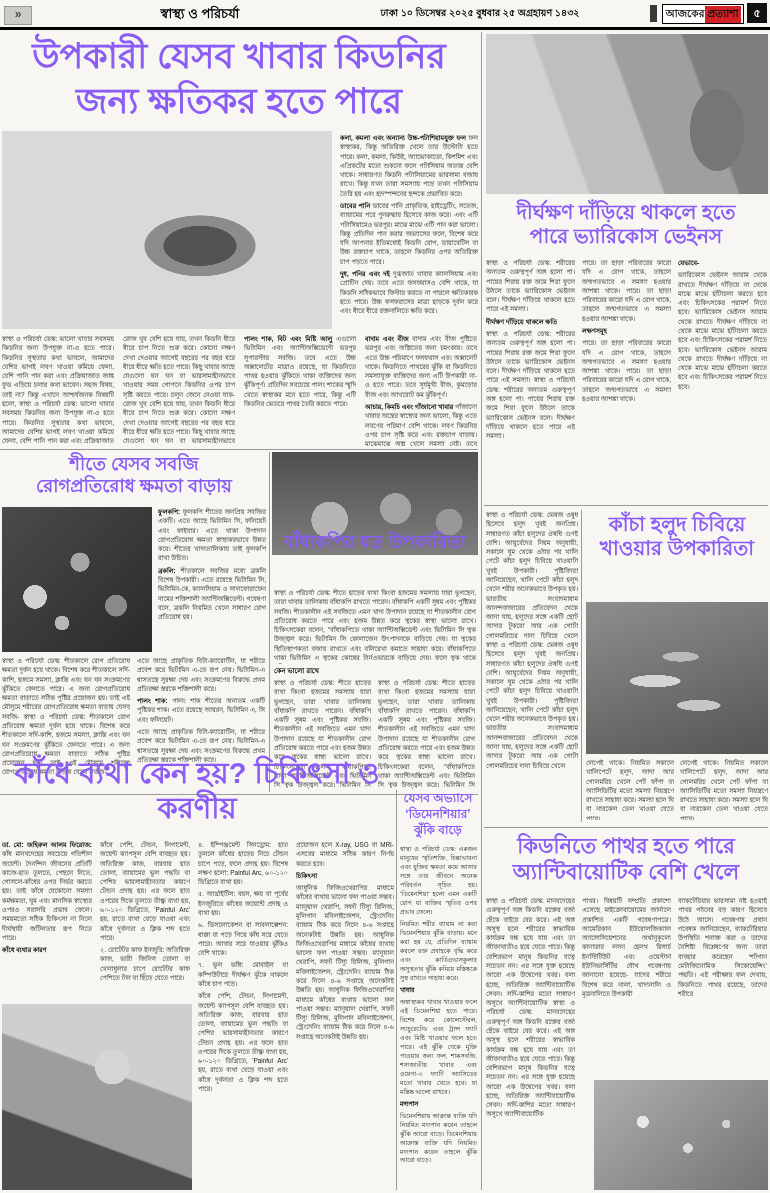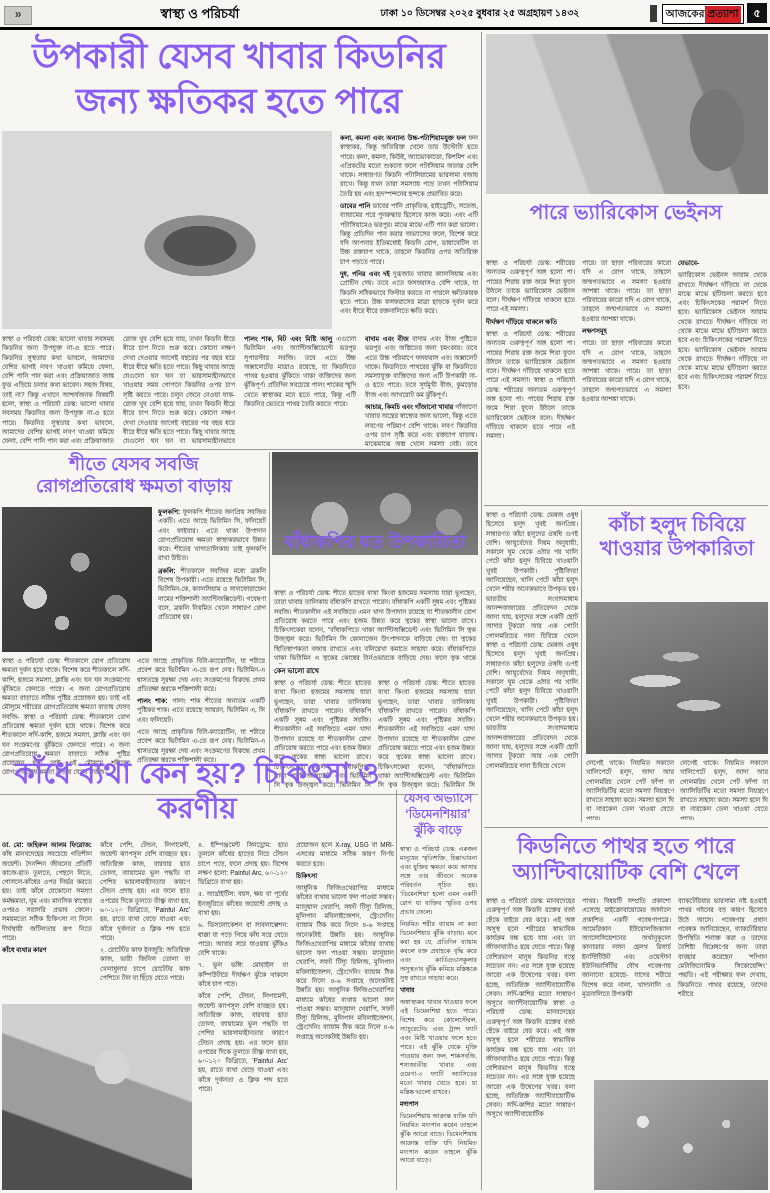"দীর্ঘক্ষণ দাঁড়িয়ে থাকলে হতে" div { html: none -> <div>দীর্ঘক্ষণ দাঁড়িয়ে থাকলে হতে</div> }
